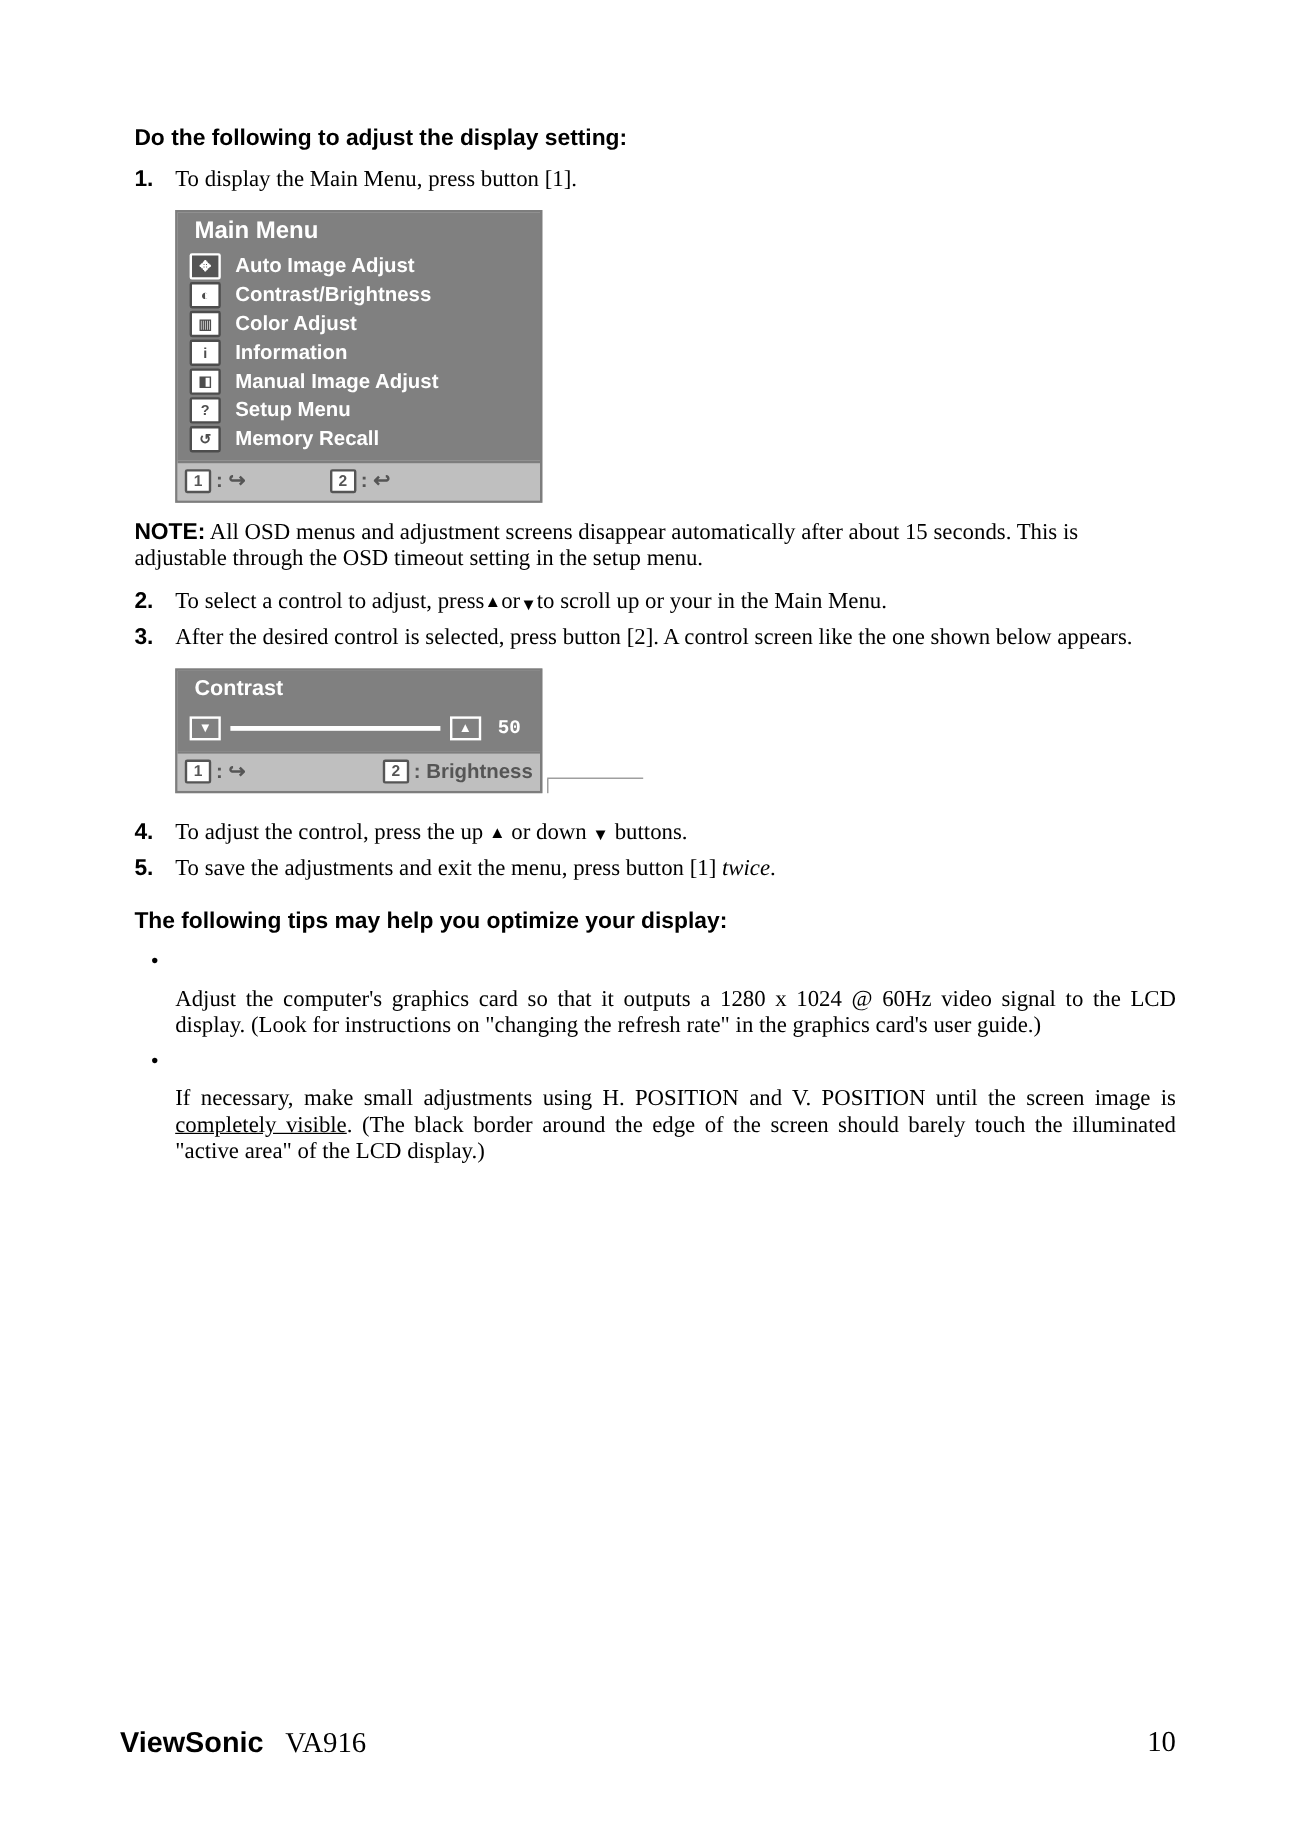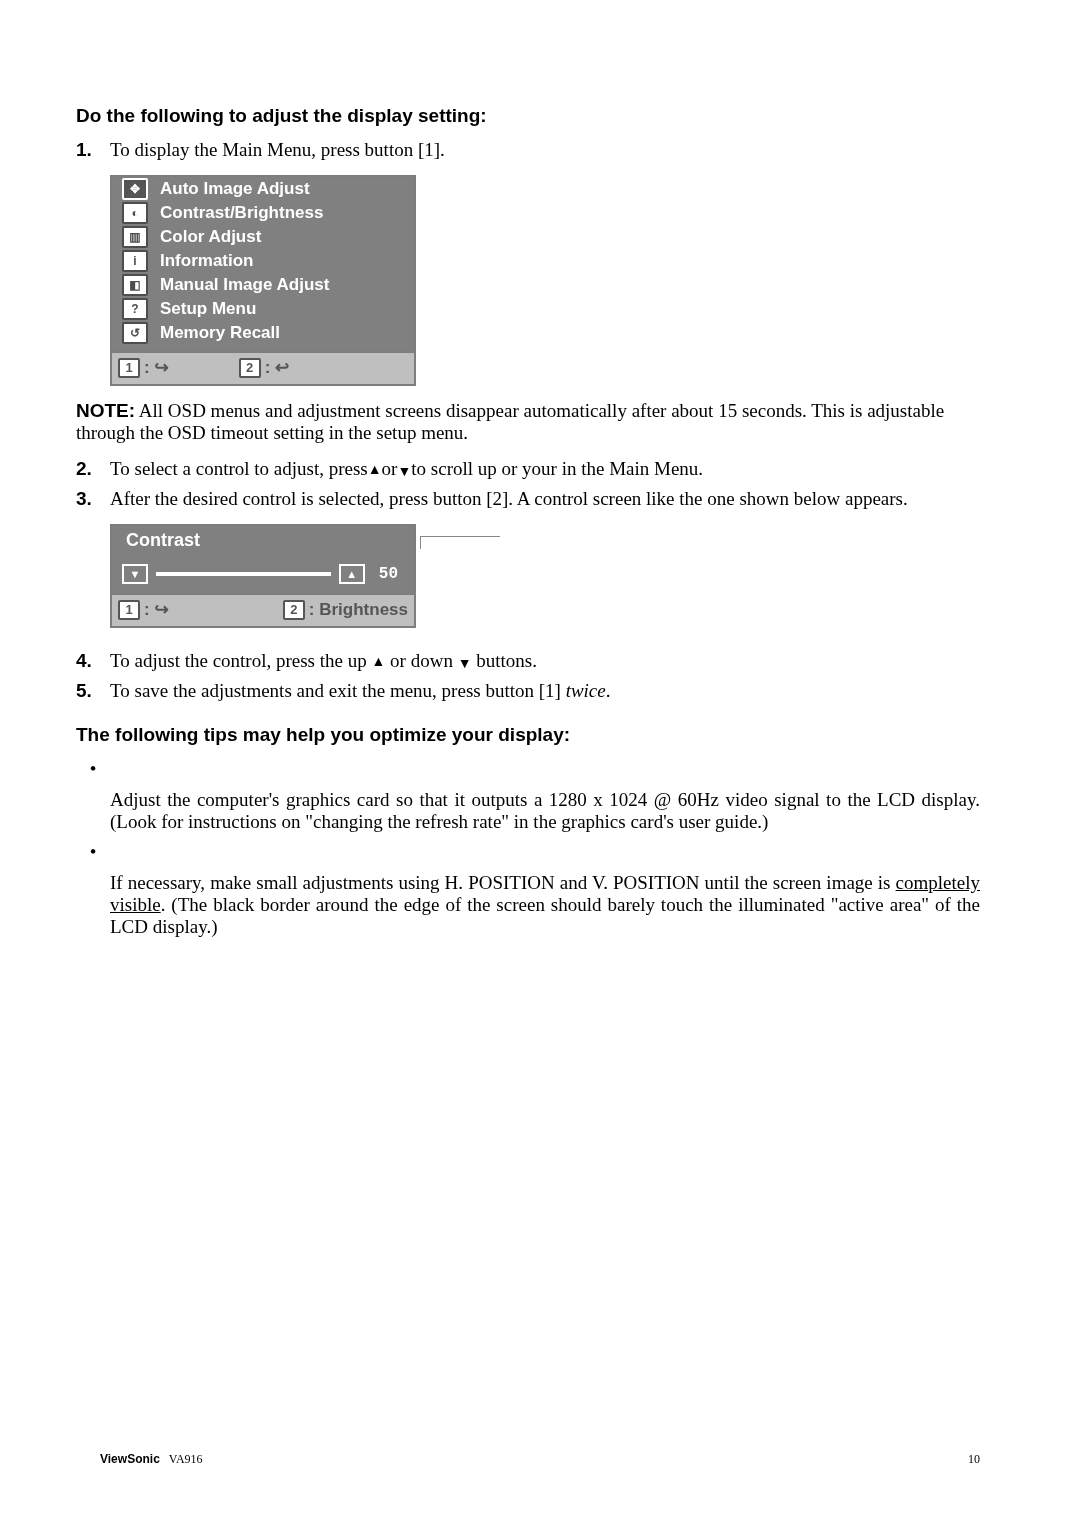"Do the following to adjust" .page { padding: 105px 100px 60px 76px -> 105px 100px 60px 112px }
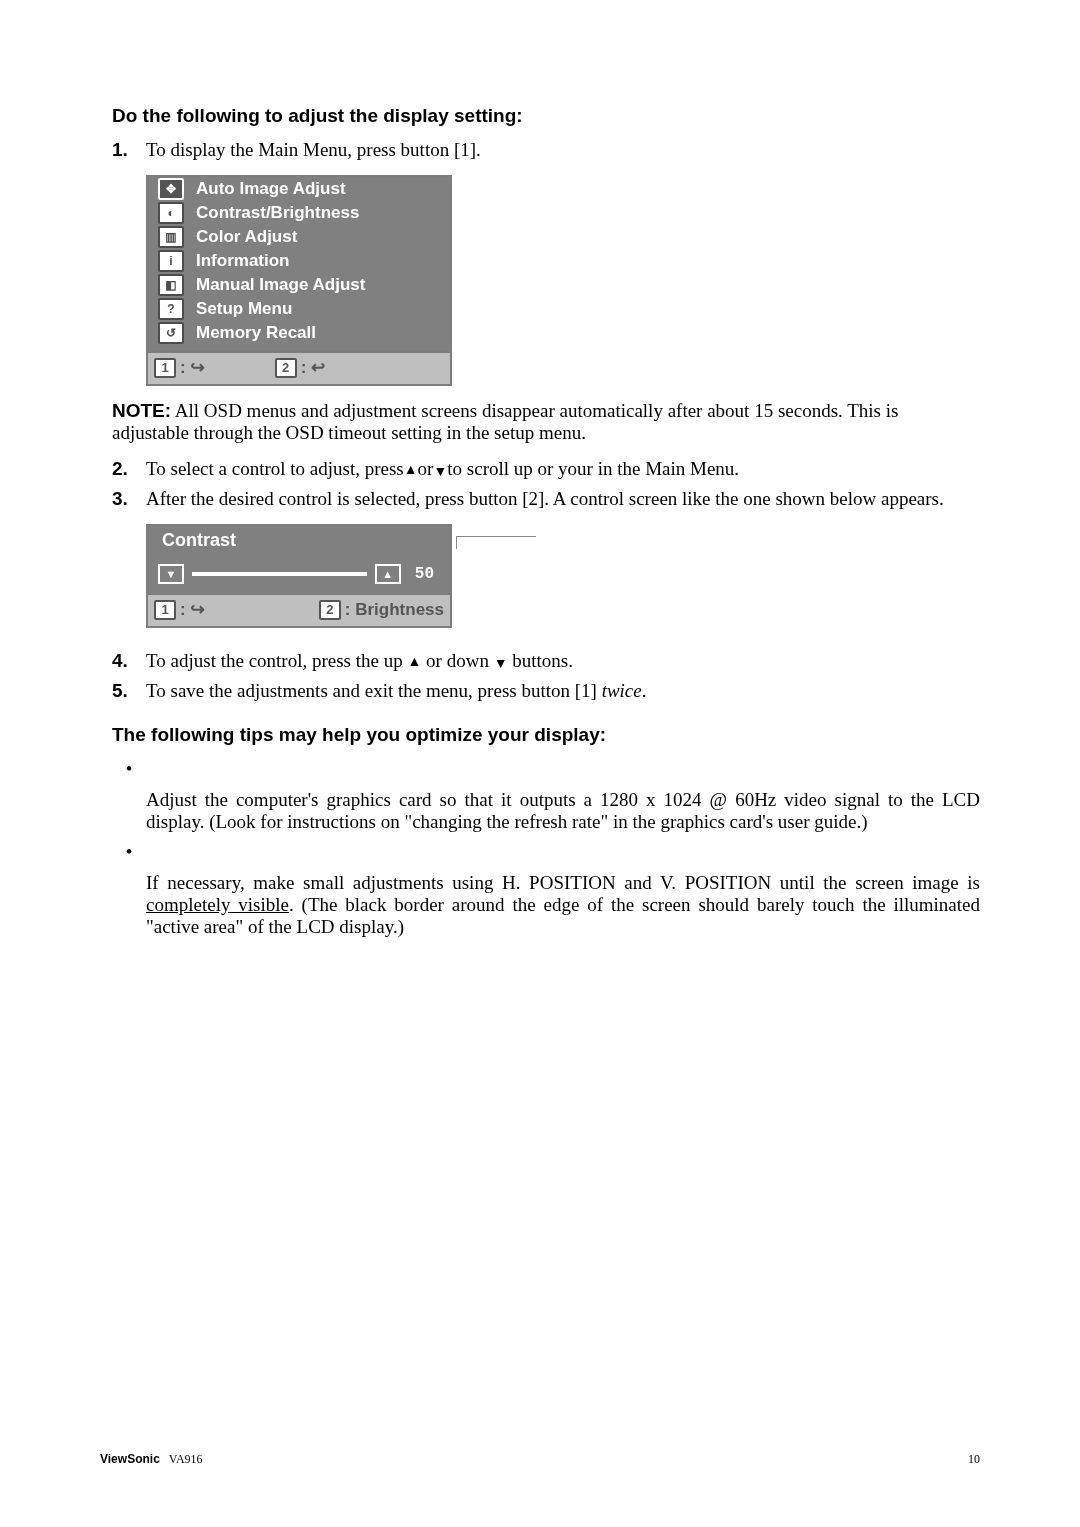"Main Menu" div.osd-title { html: none -> <div>Main Menu</div> }
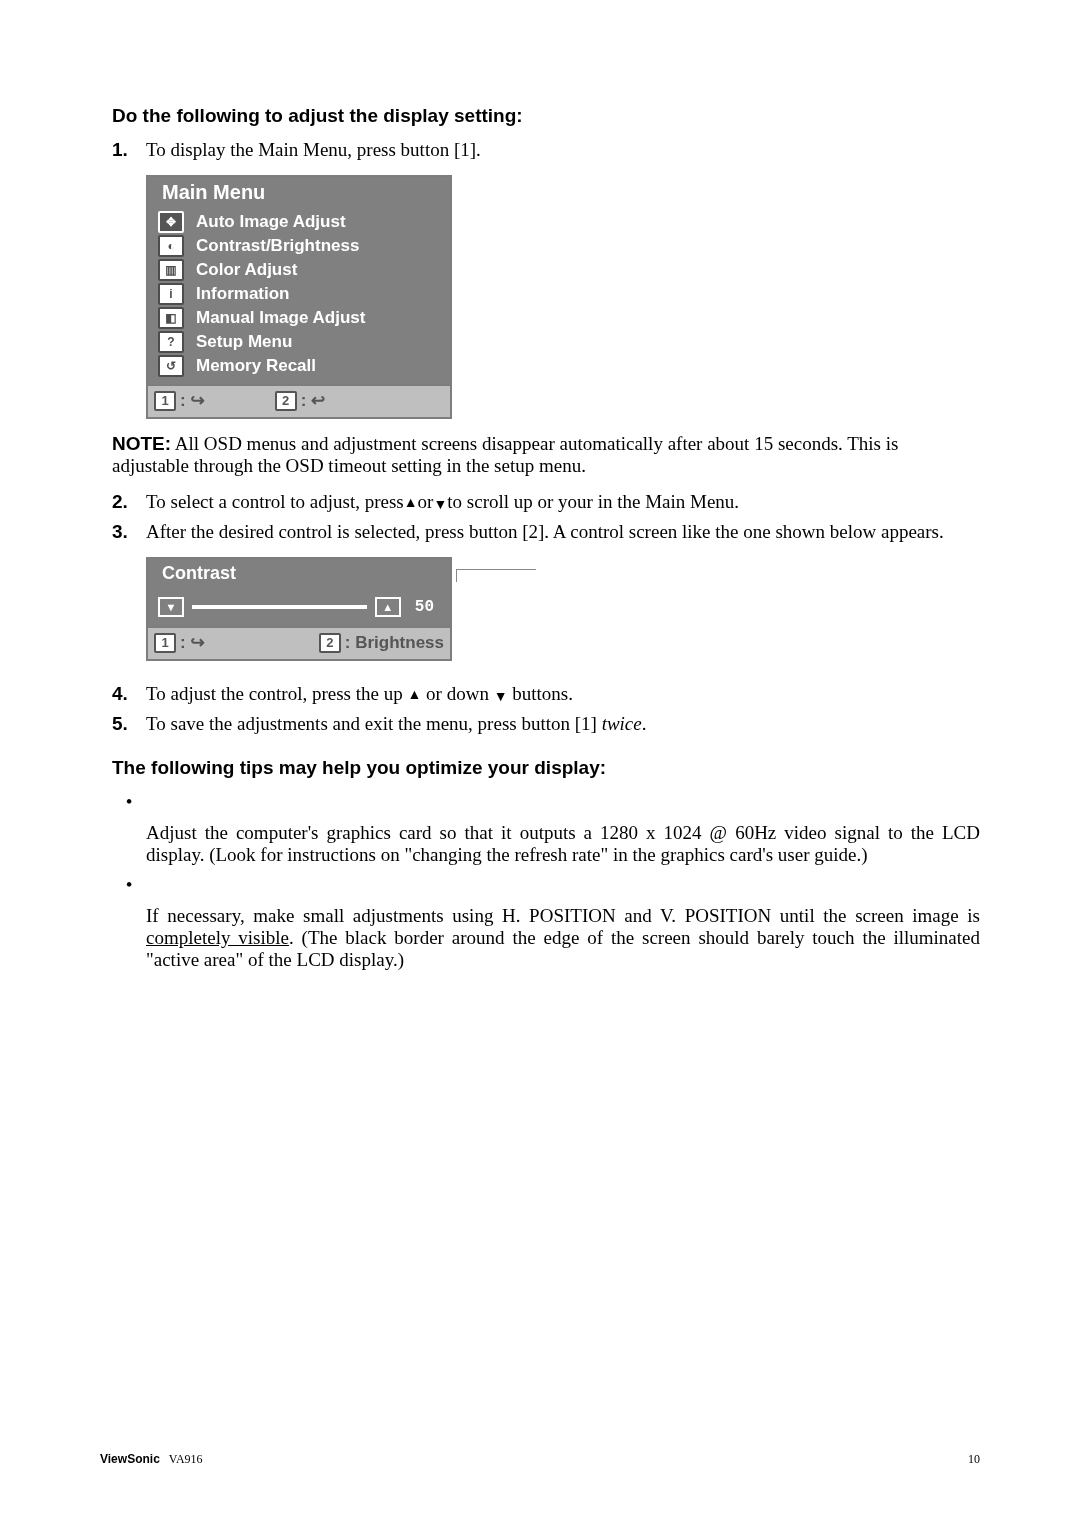"Contrast" .osd2-wrap { align-items: flex-start -> flex-end }
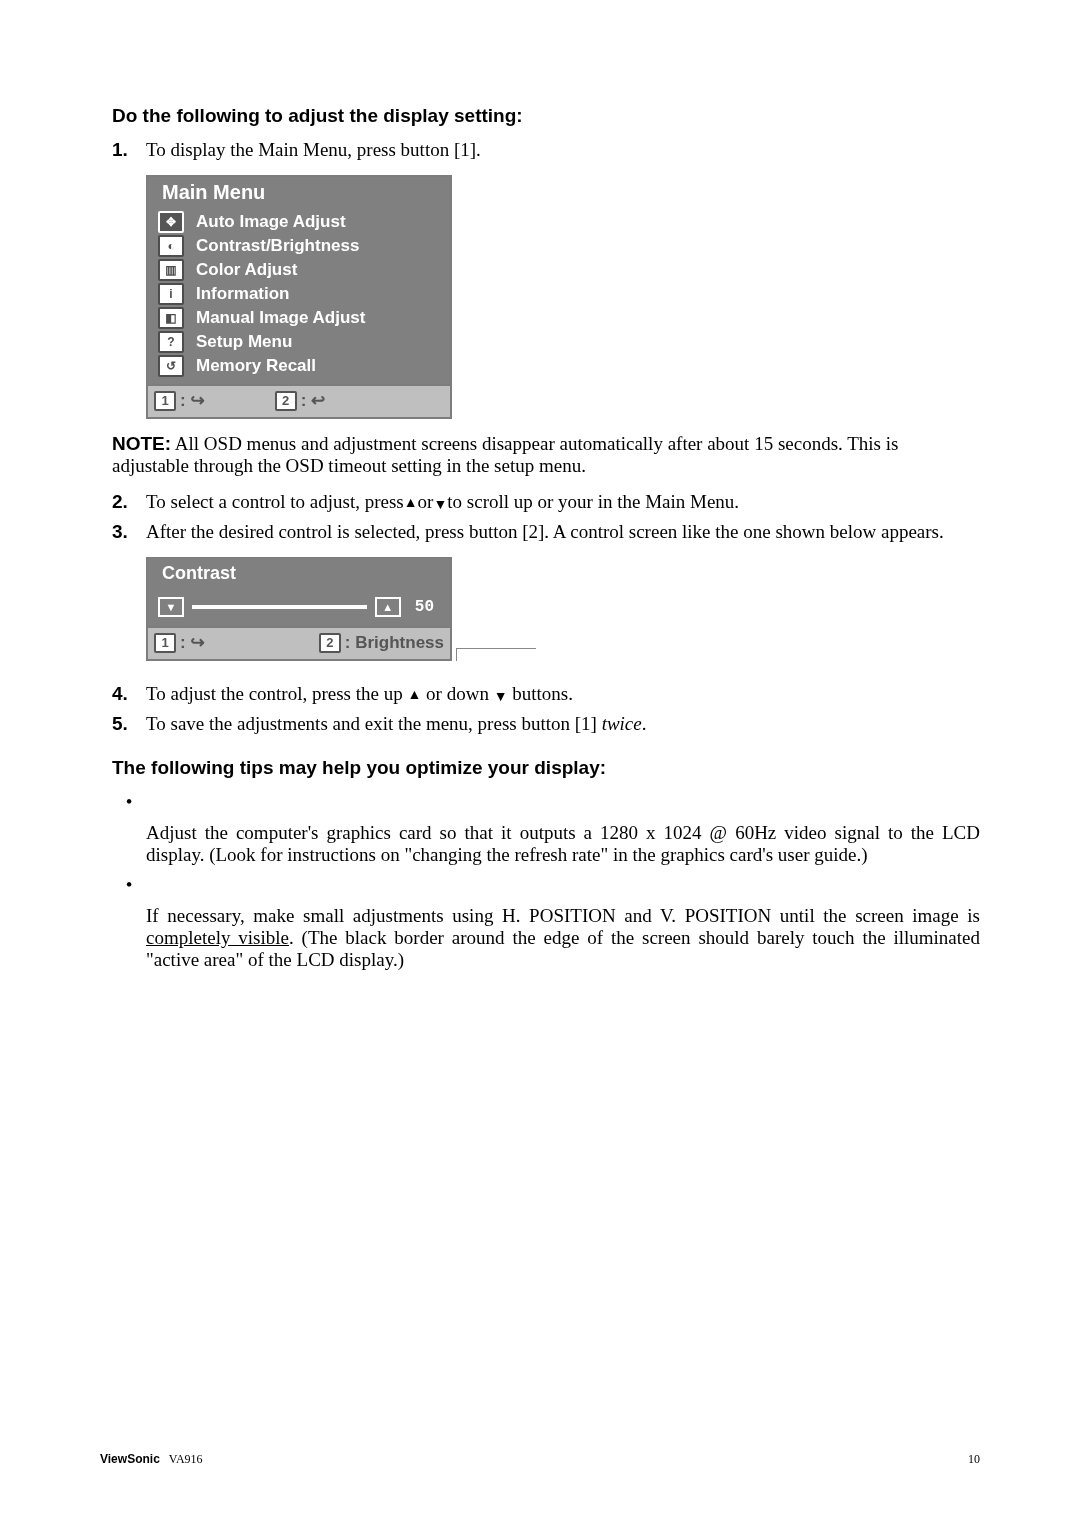"ViewSonic VA916" .footer { font-size: 12px -> 24px }
